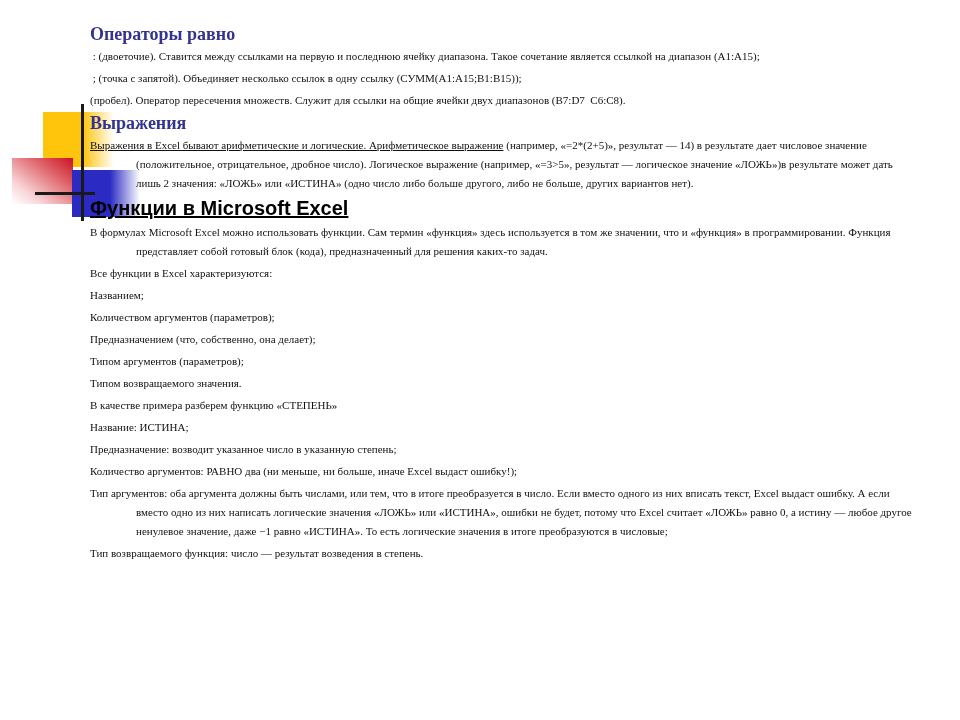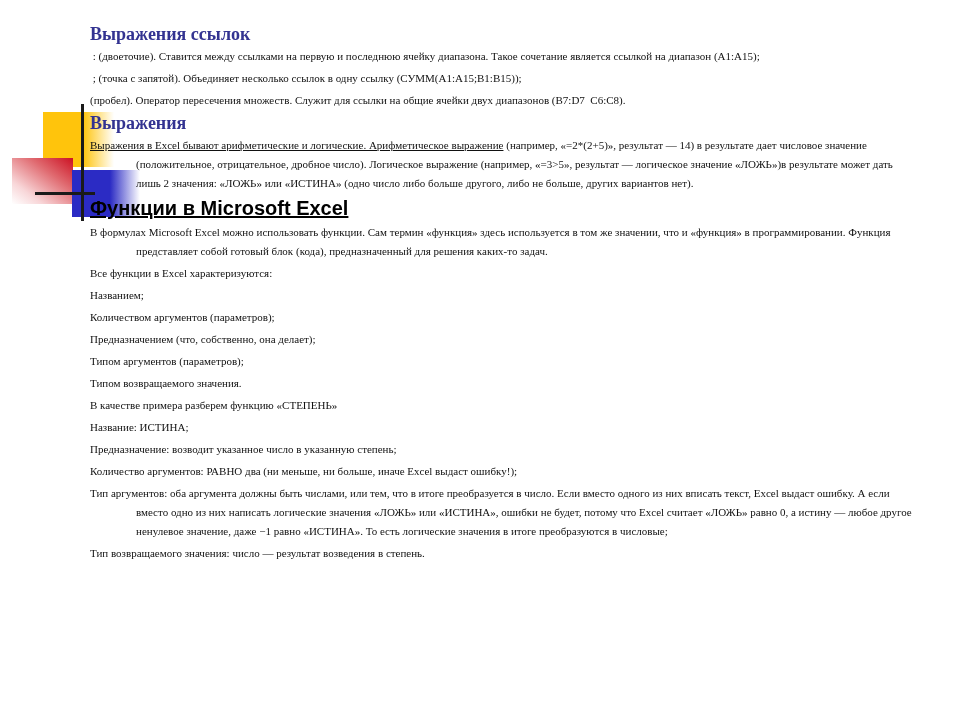"Выражения ссылок" h2.head-blue { text: Выражения ссылок -> Операторы равно }
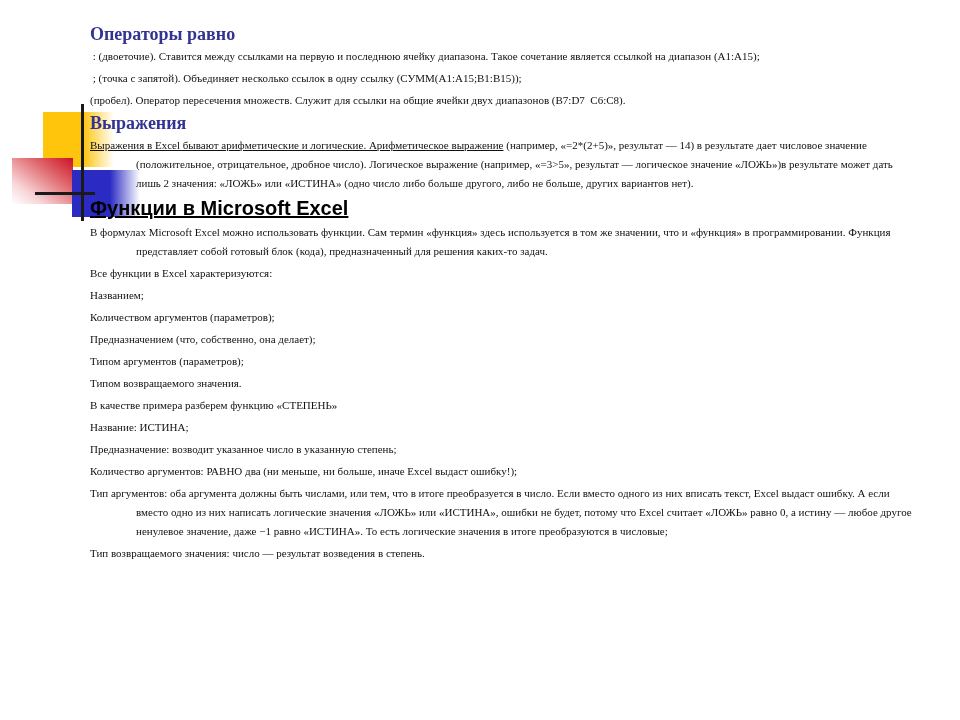"Тип возвращаемого значения: число —" p.body-par { text: значения -> функция }
